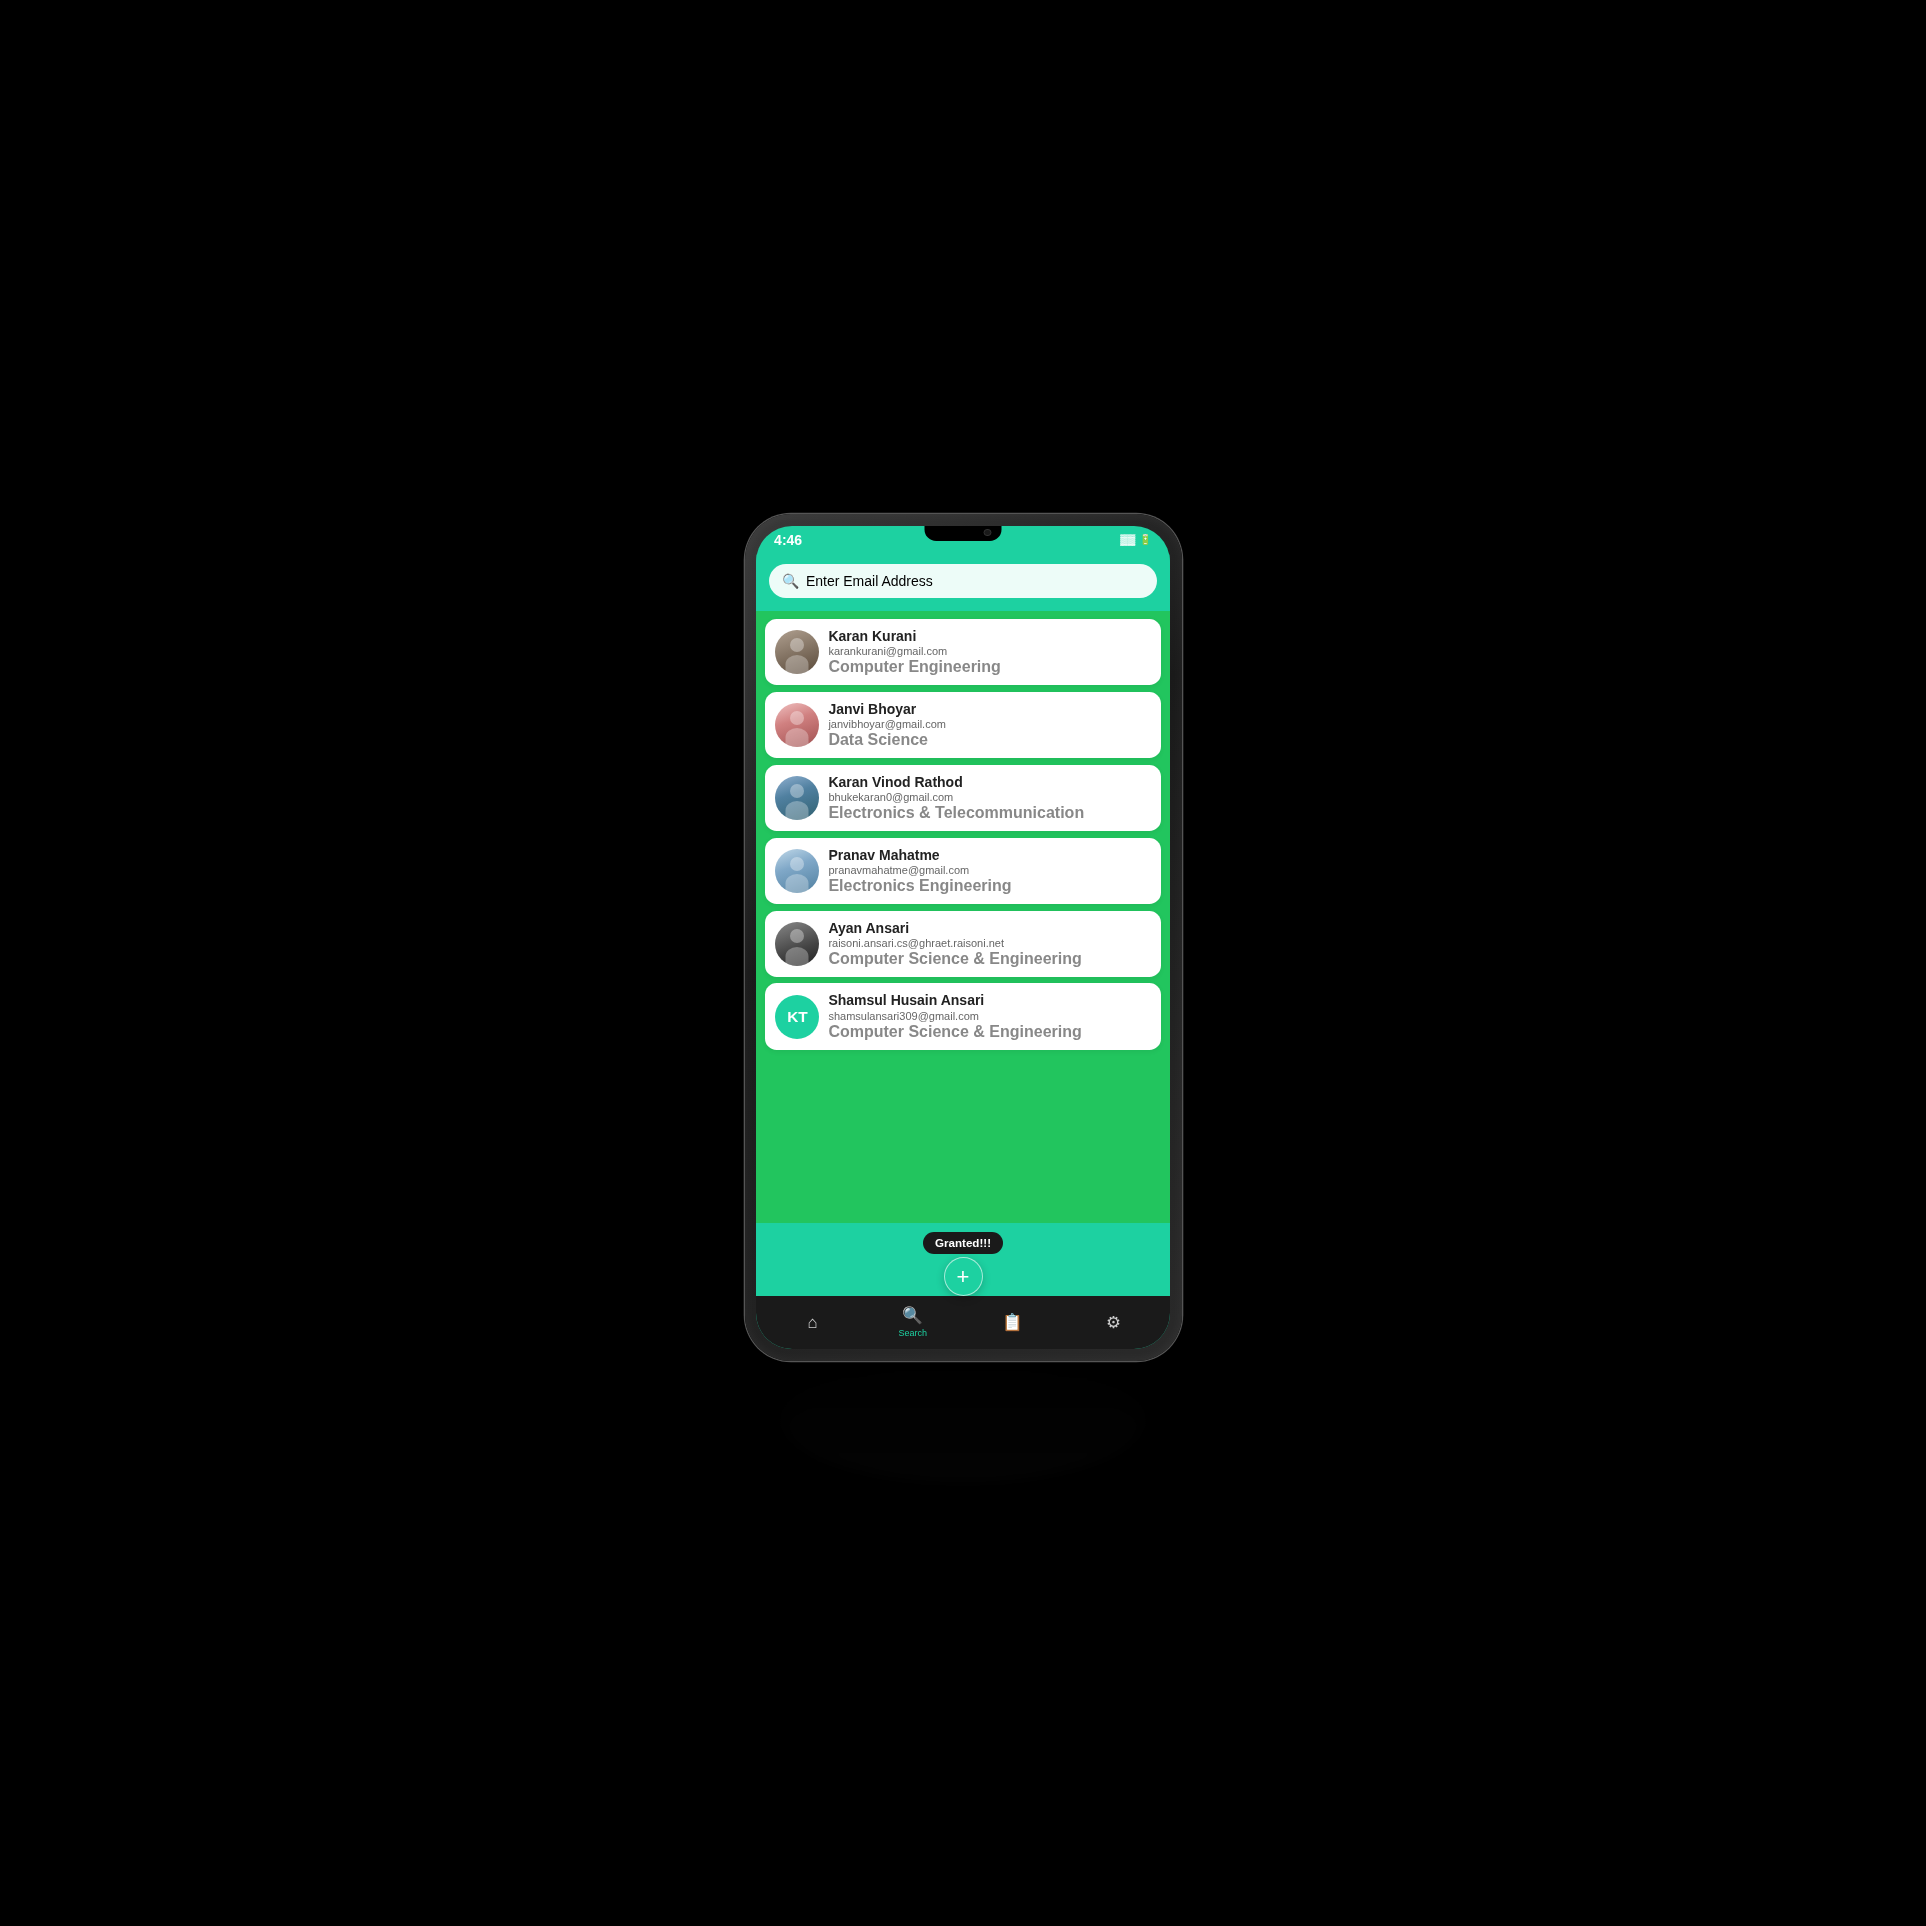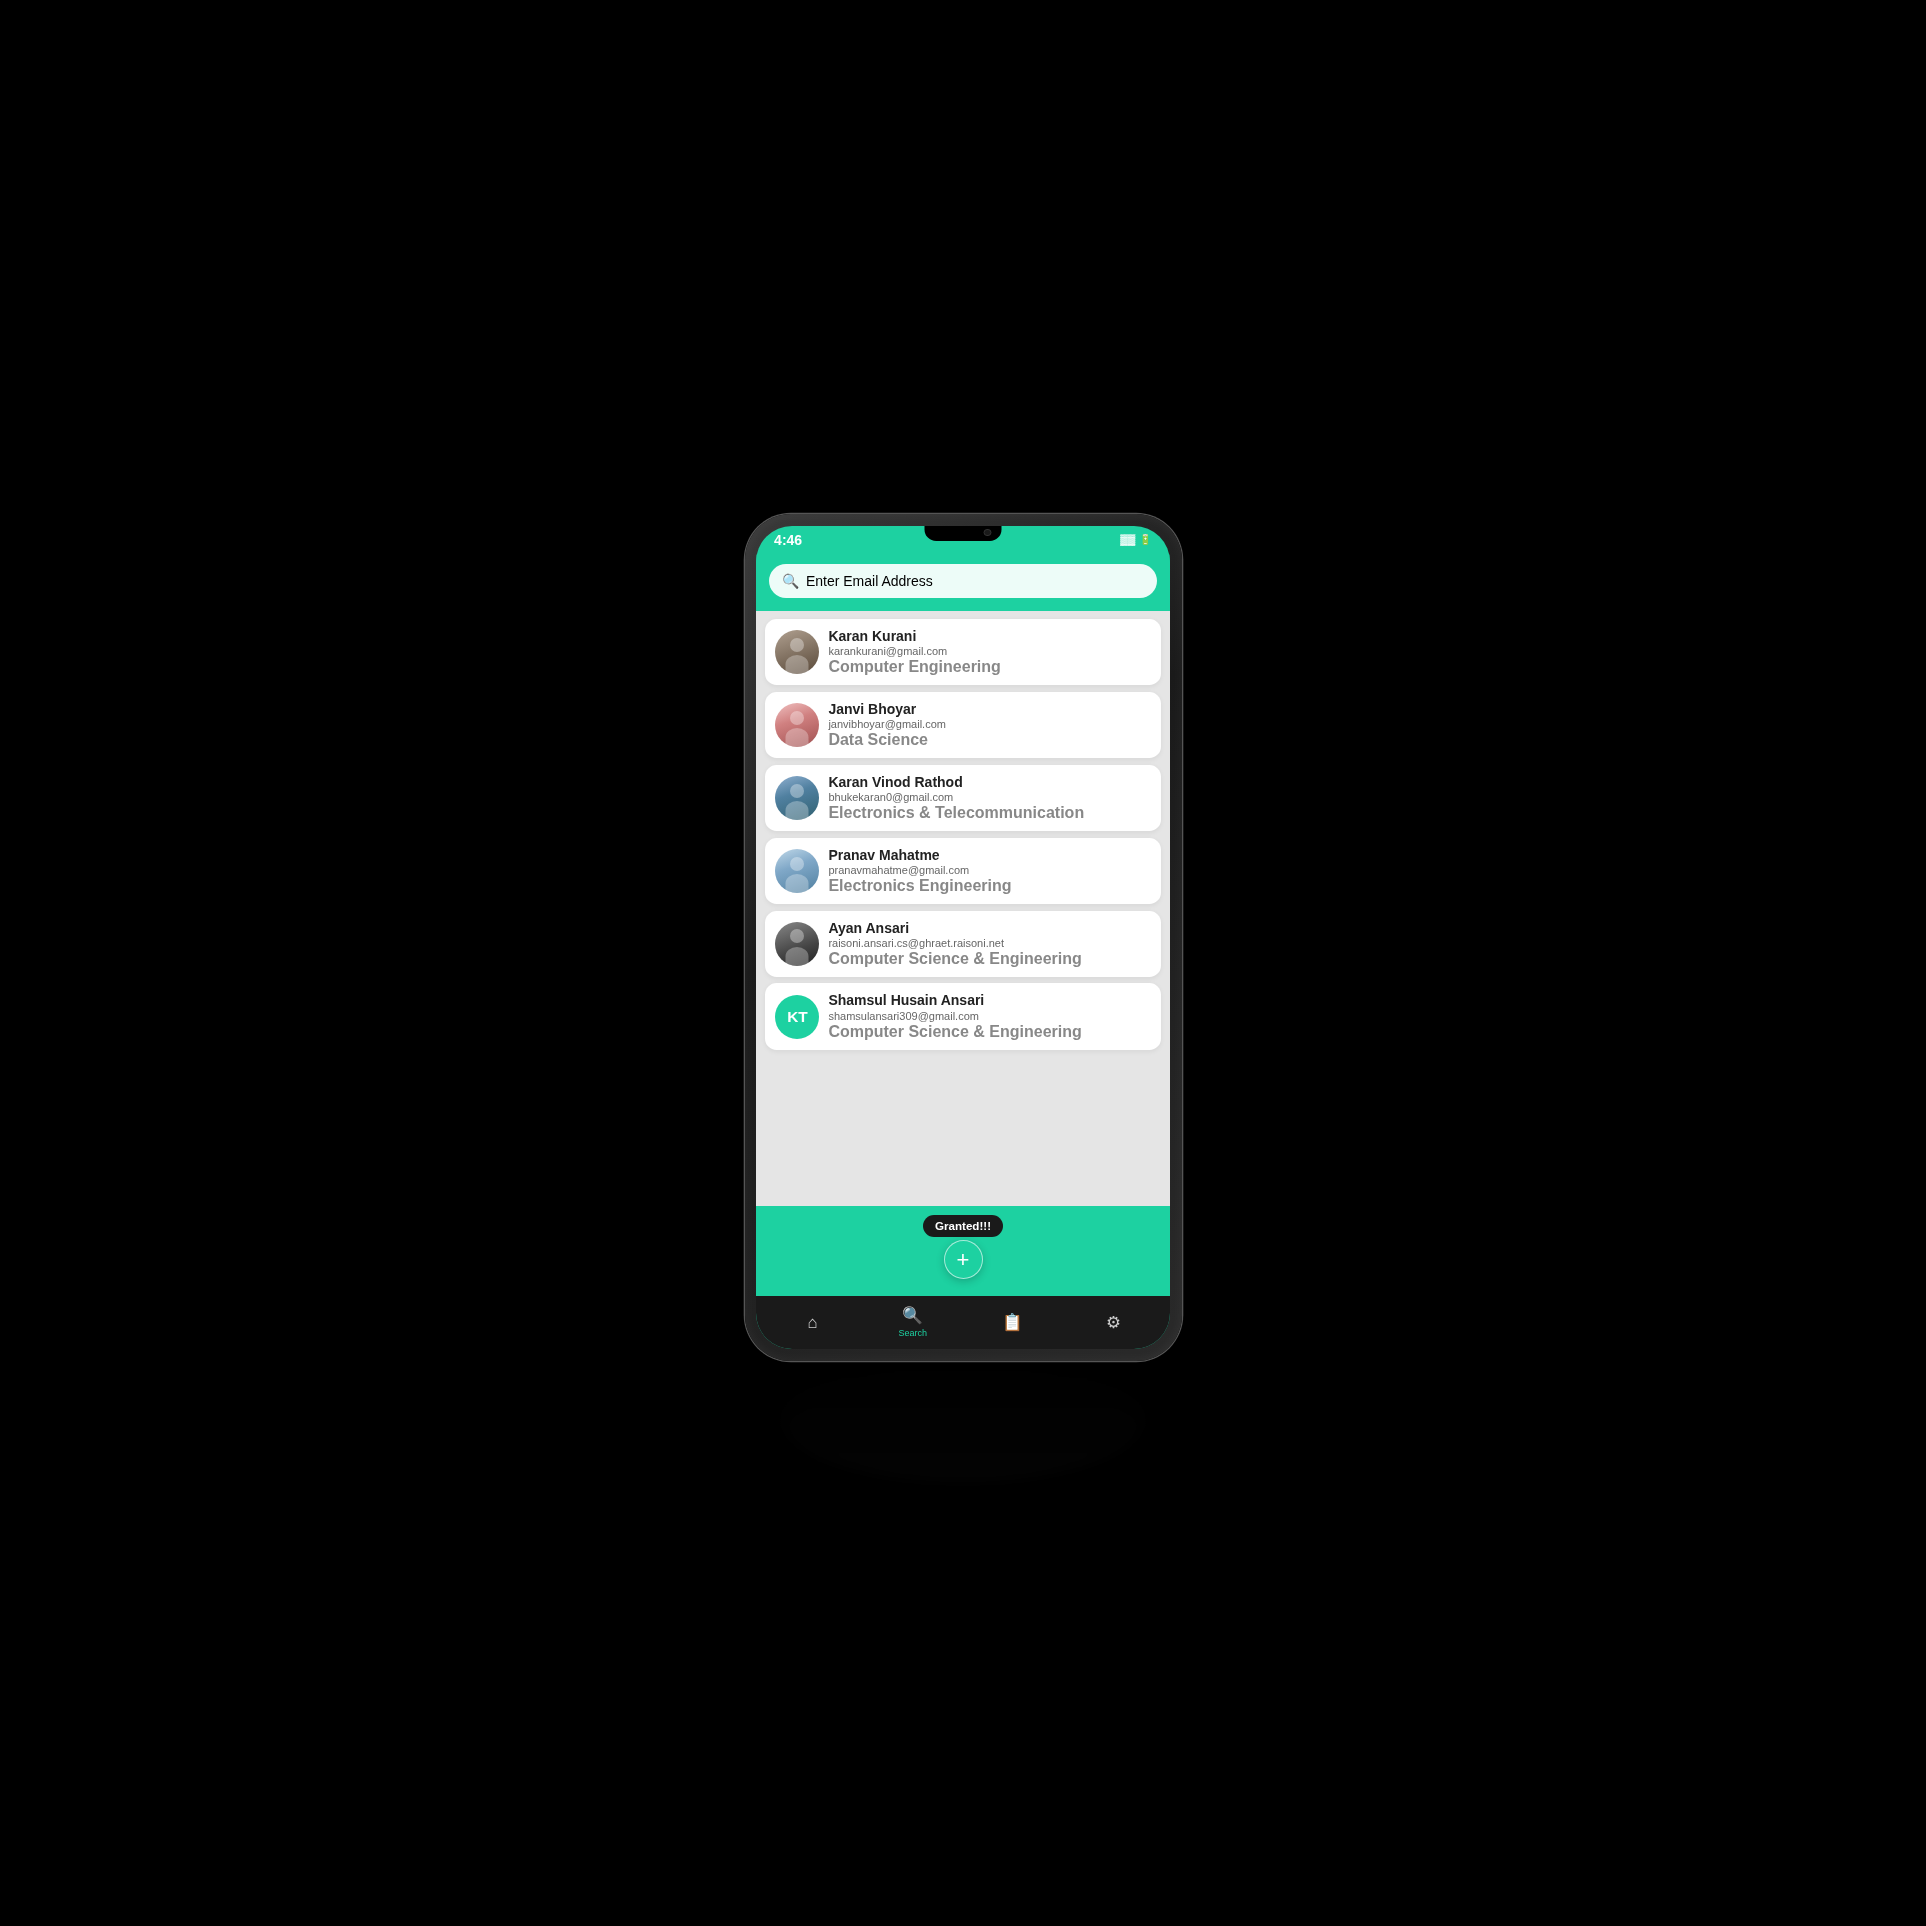"Karan Kurani" .content-area { background: #e5e5e5 -> #22c55e }
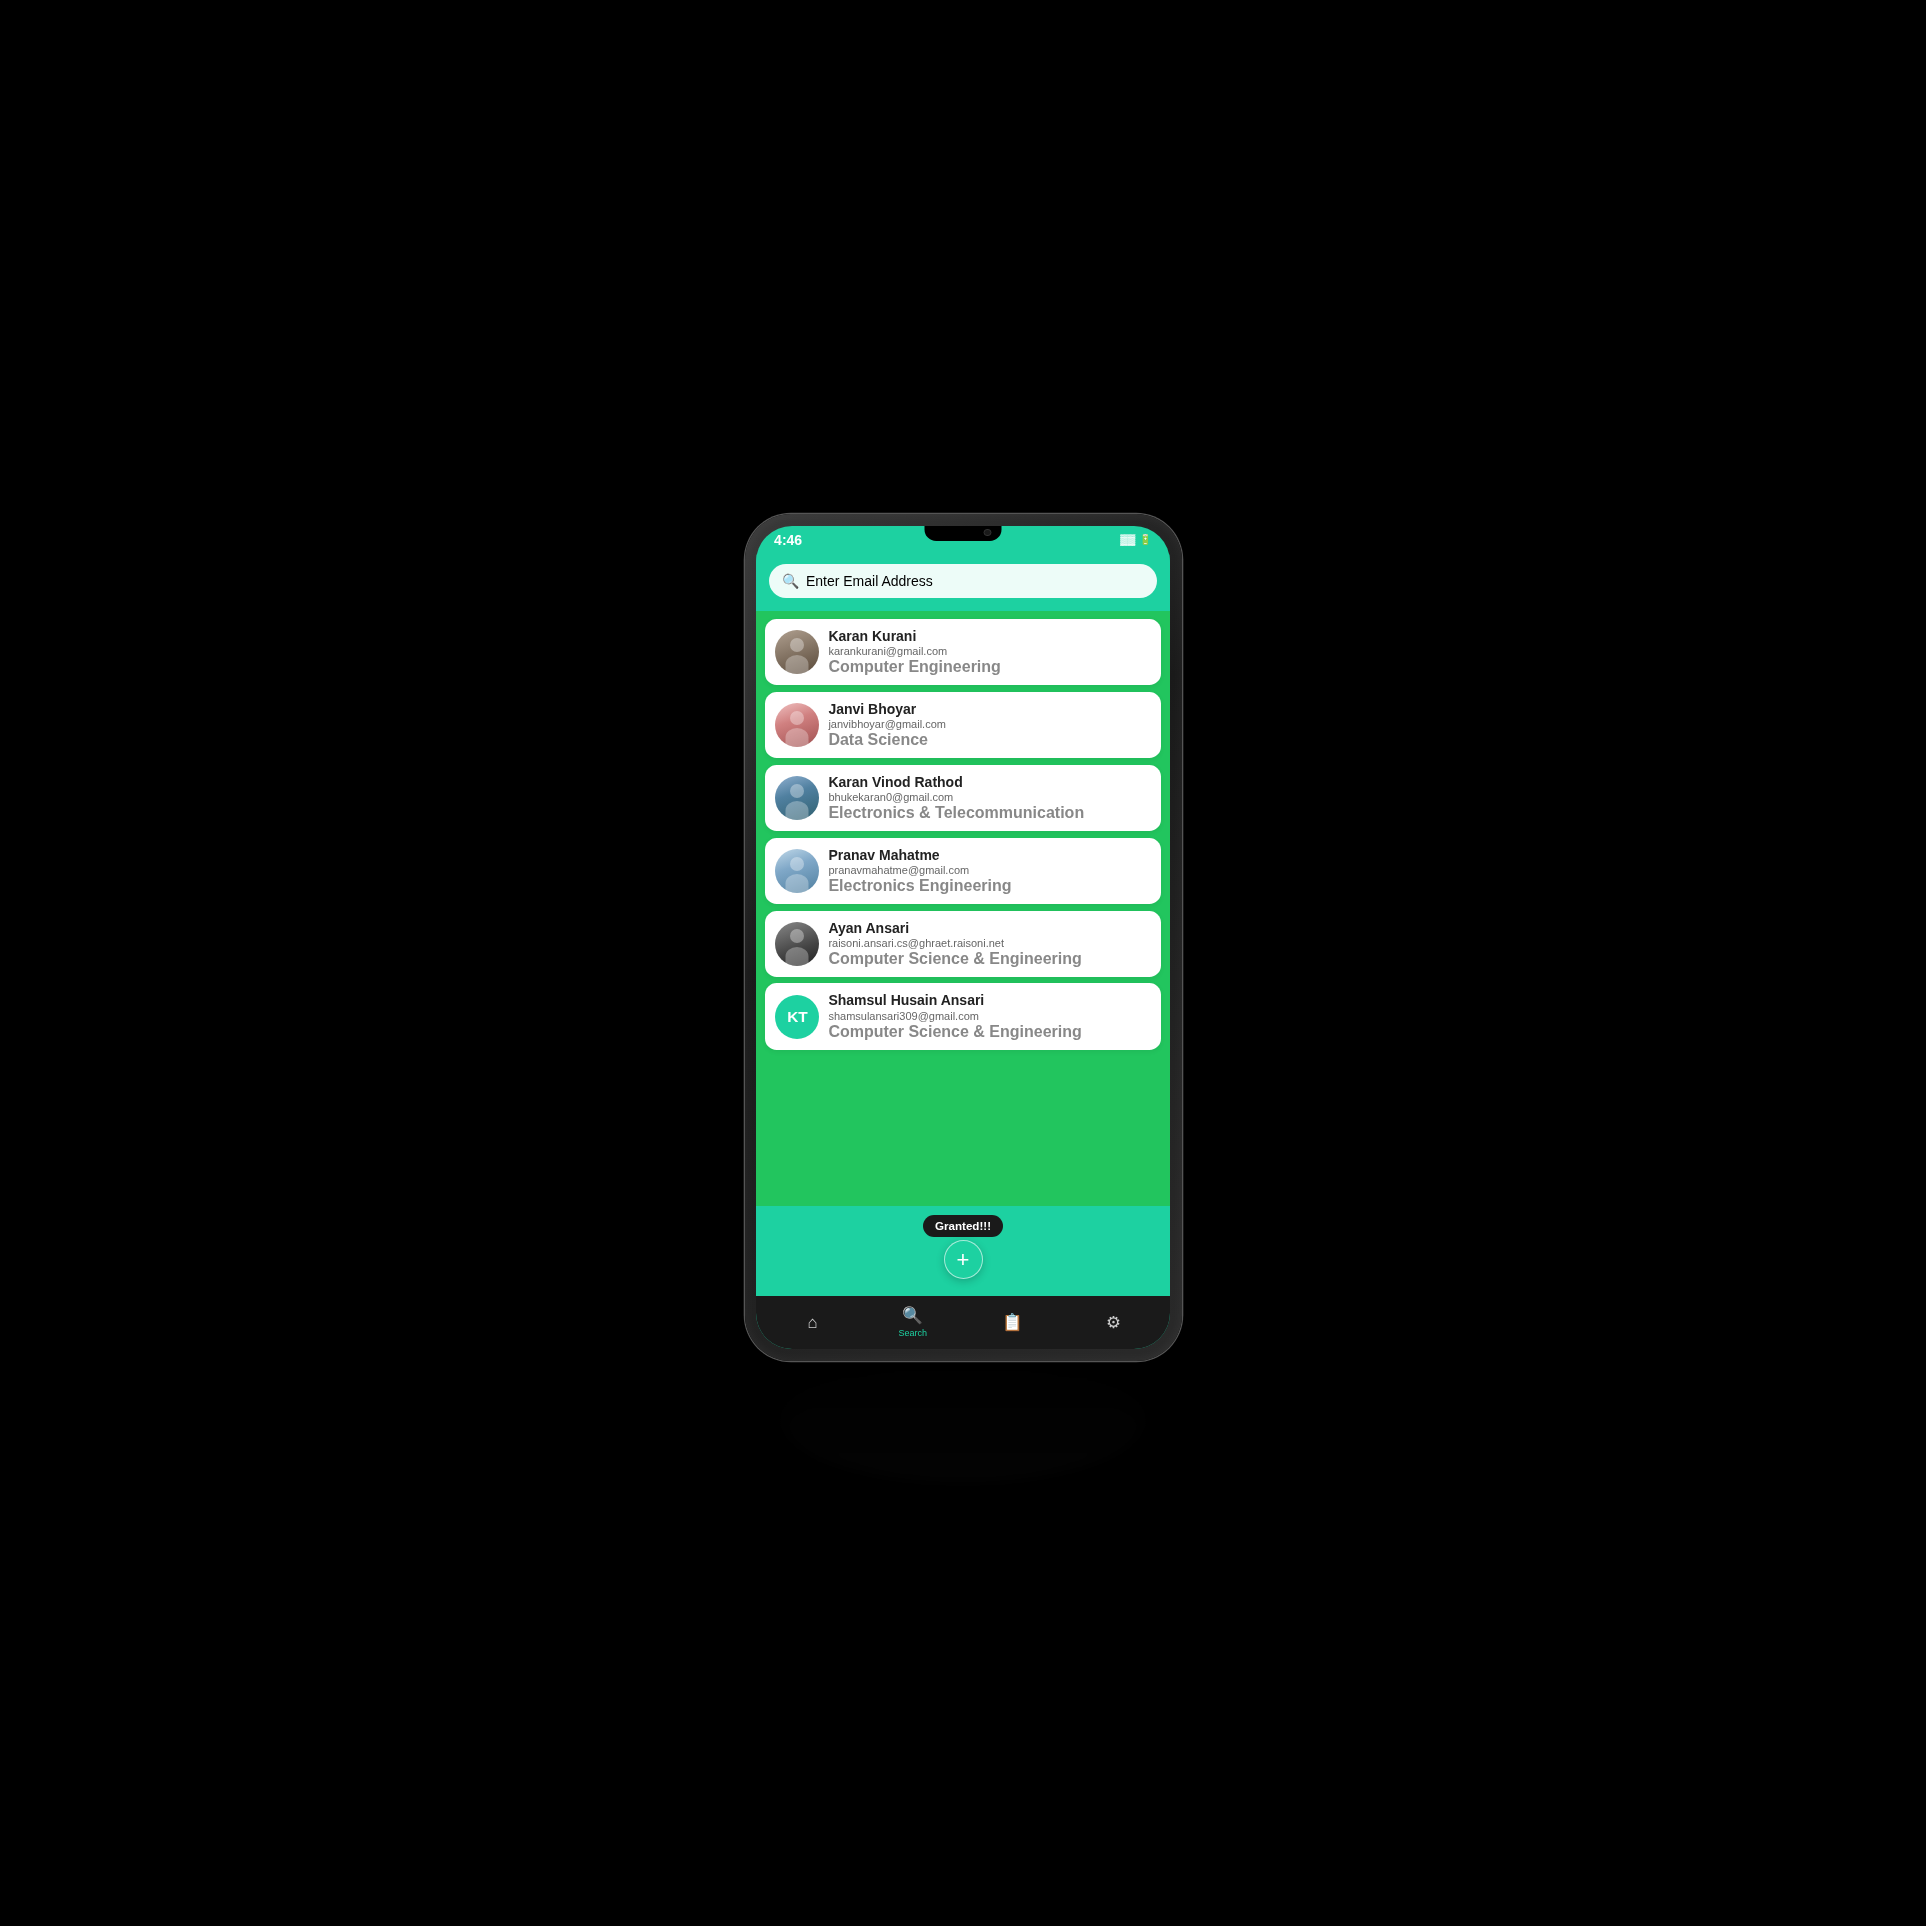"Granted!!!" .fab-area { padding: 9px 0 17px 0 -> 9px 0 0 0 }
